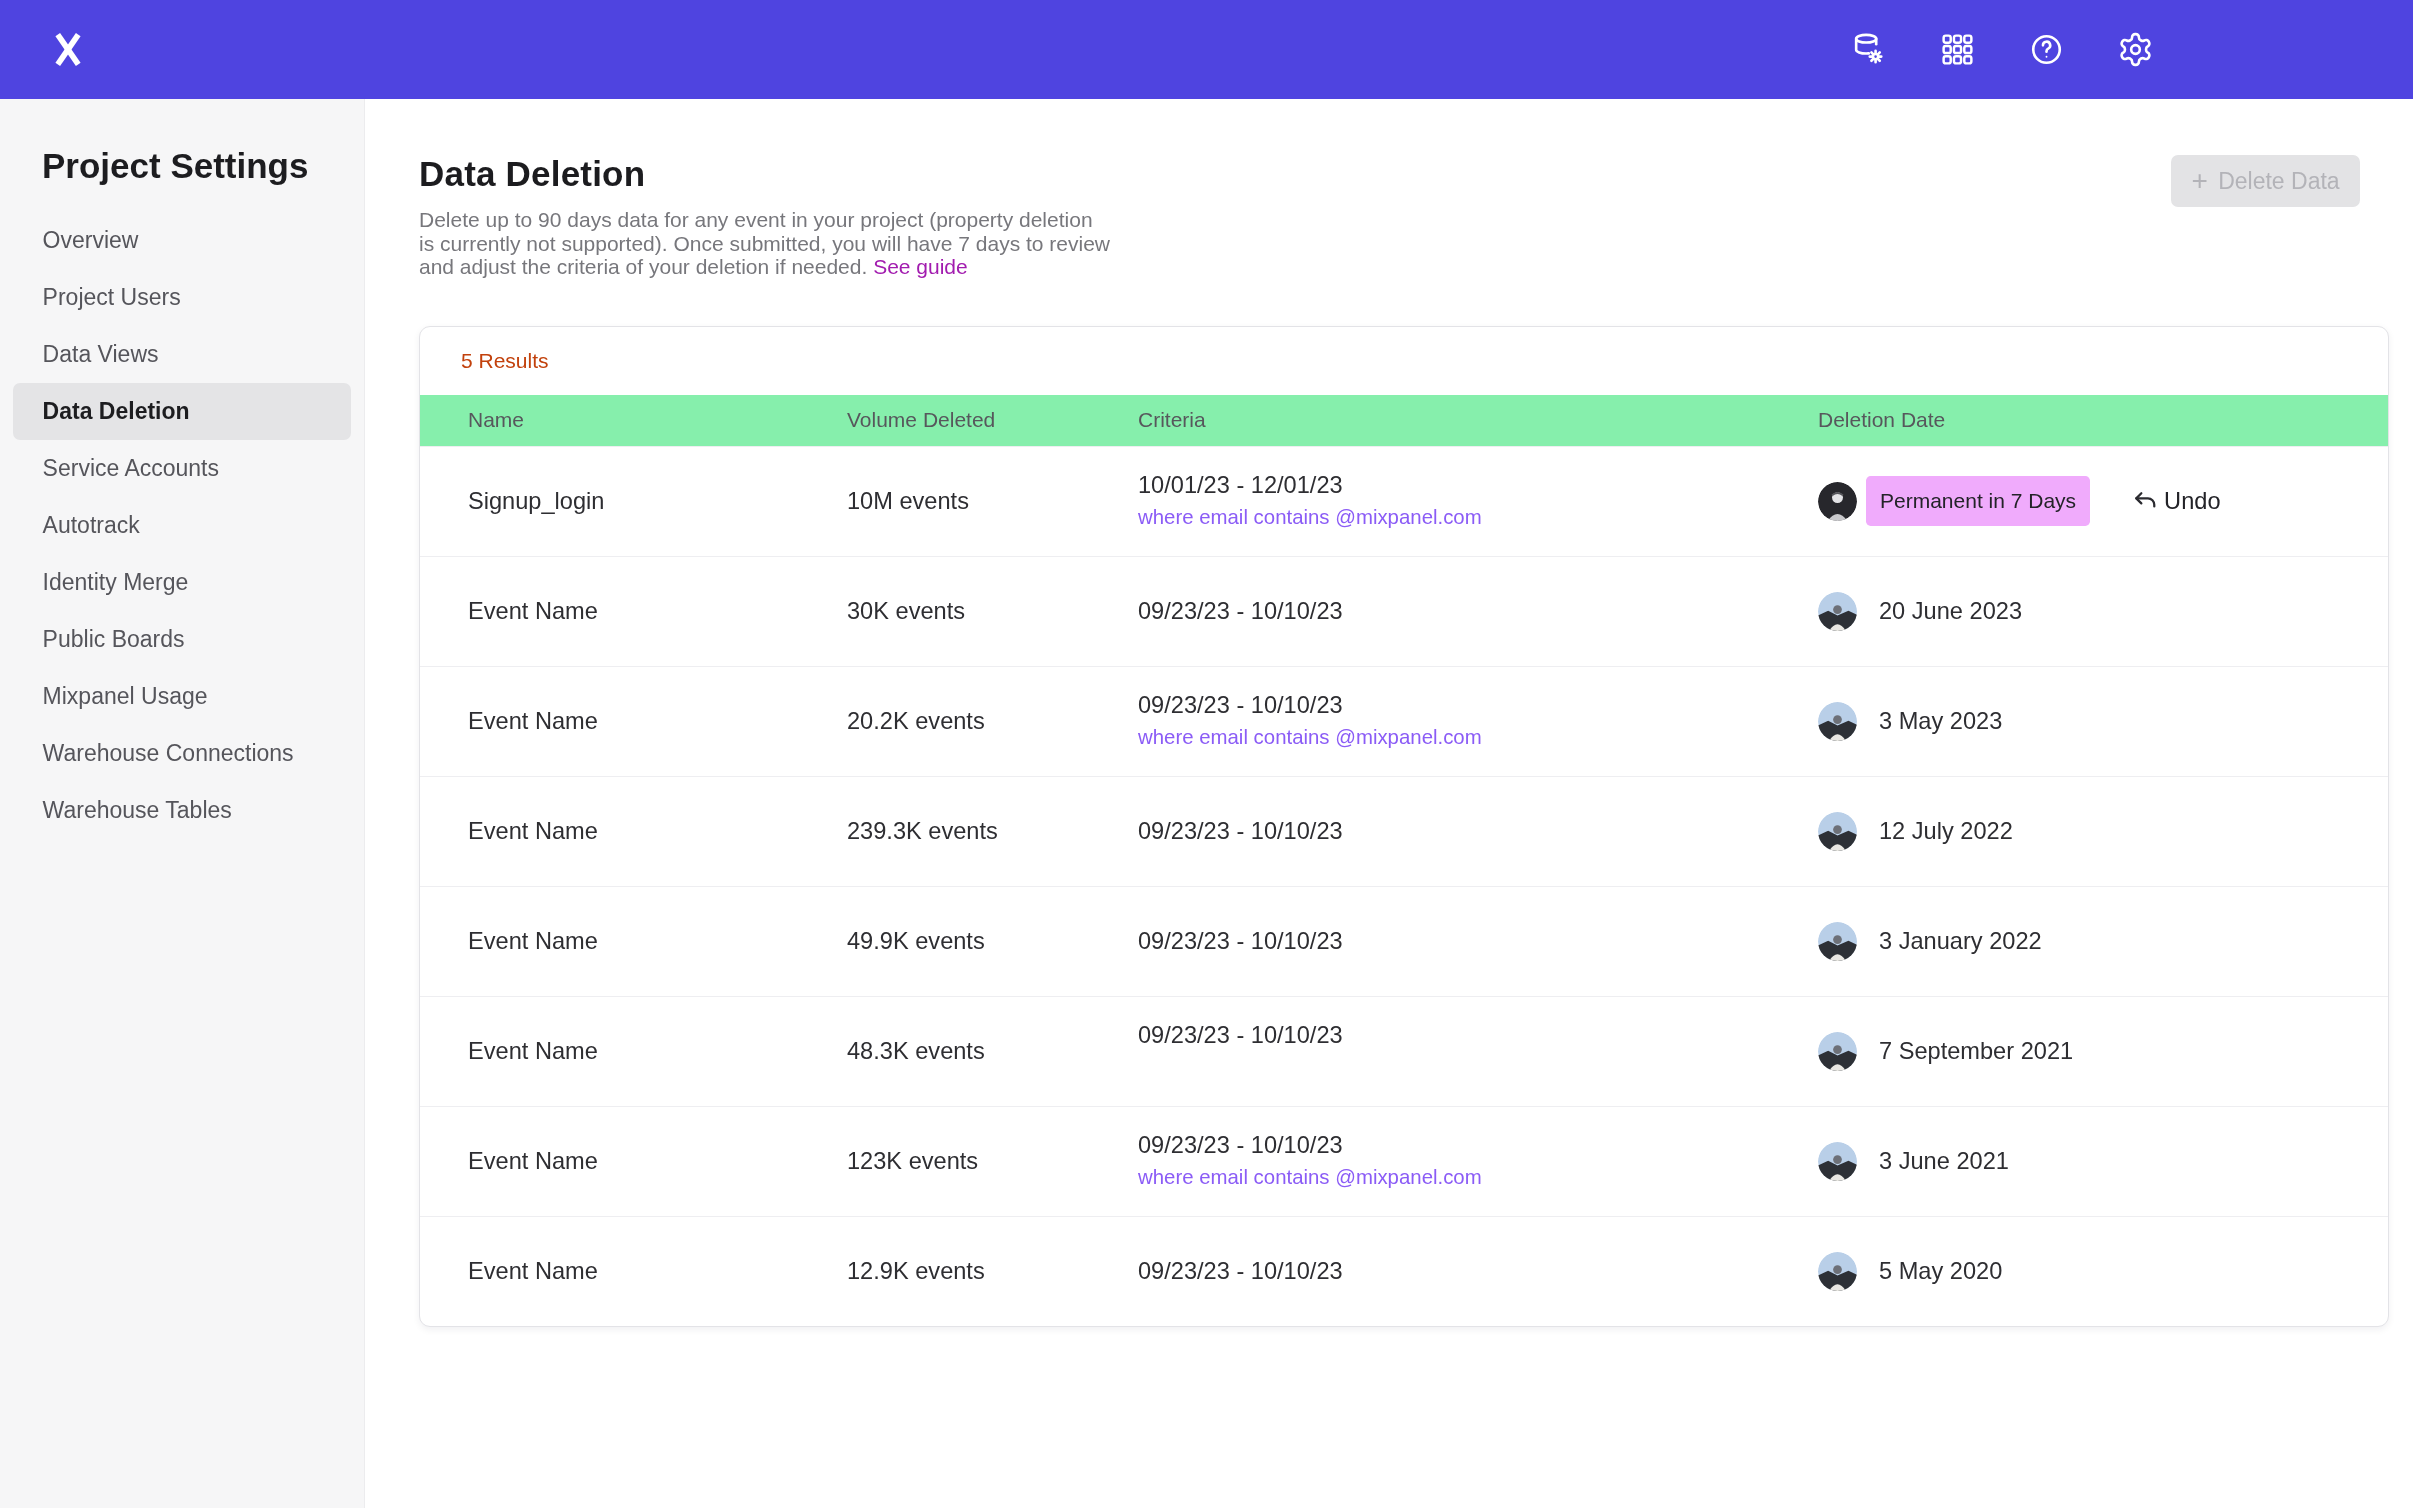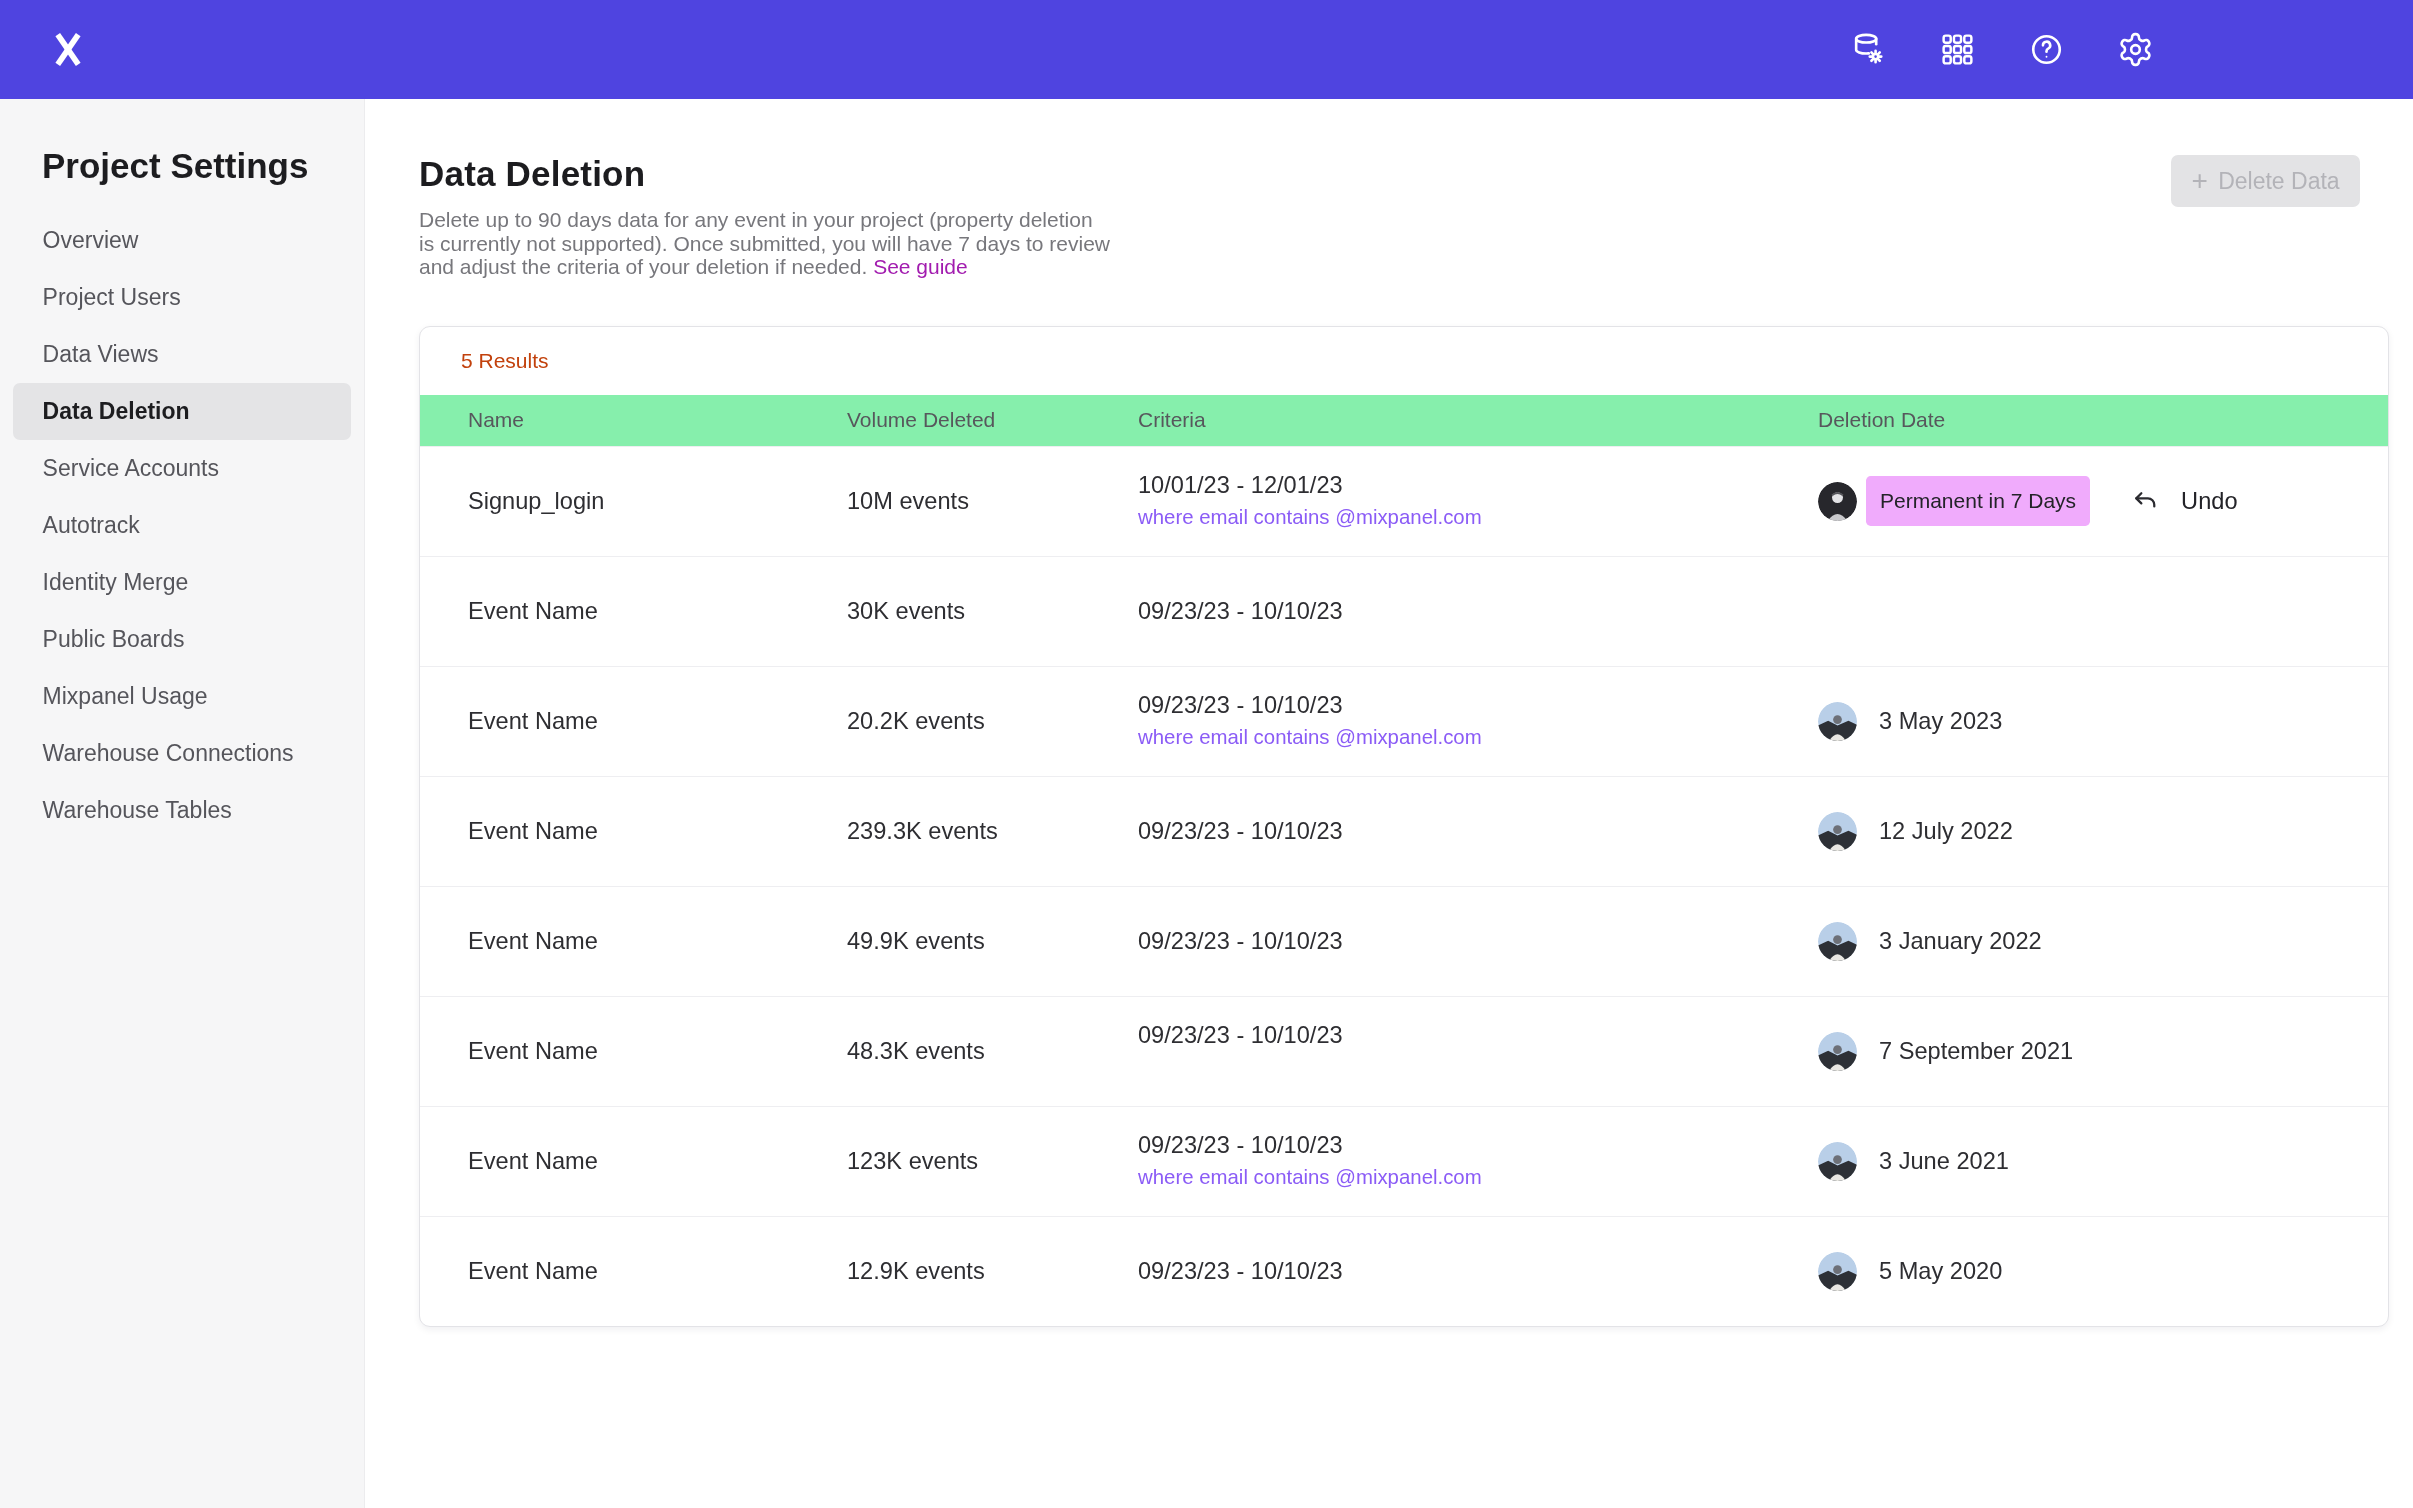"Undo" .undo { gap: 22px -> 5px }
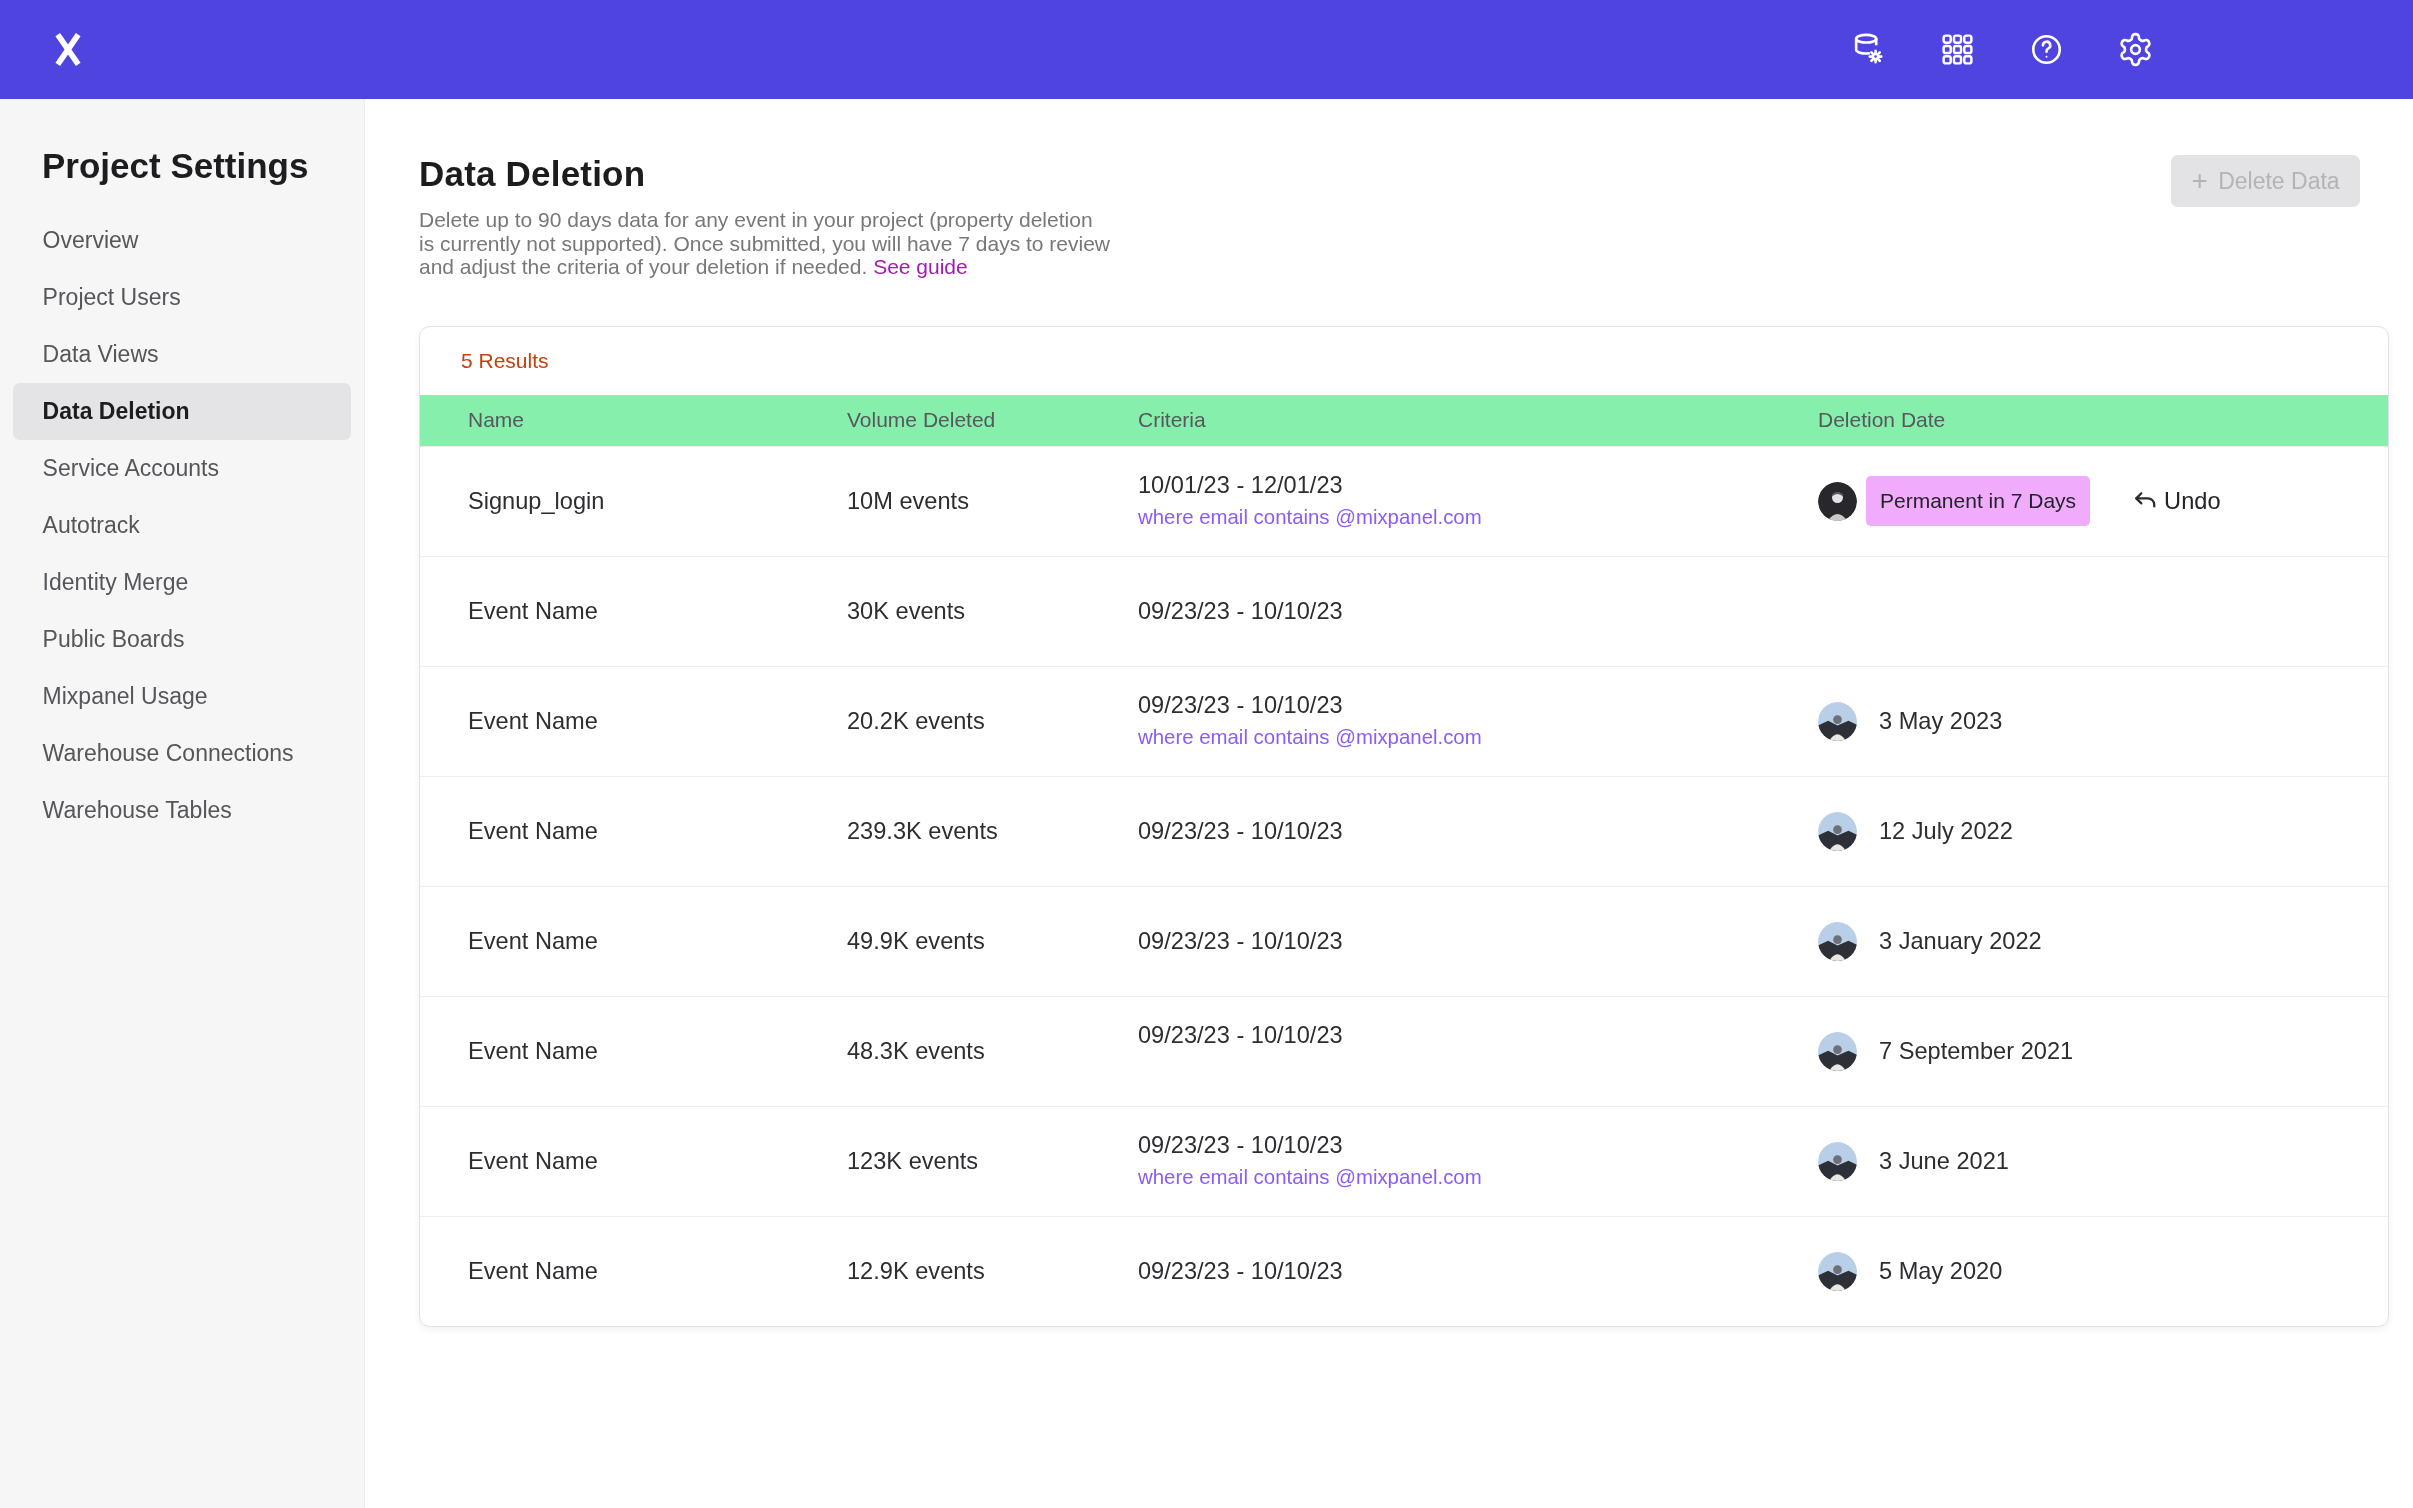"20 June 2023" div.date-cell { html: none -> <div> <span> <svg> <circle></circle> <path></path> <path></path> <circle></circle> </svg> </span> <span>20 June 2023</span> </div> }
